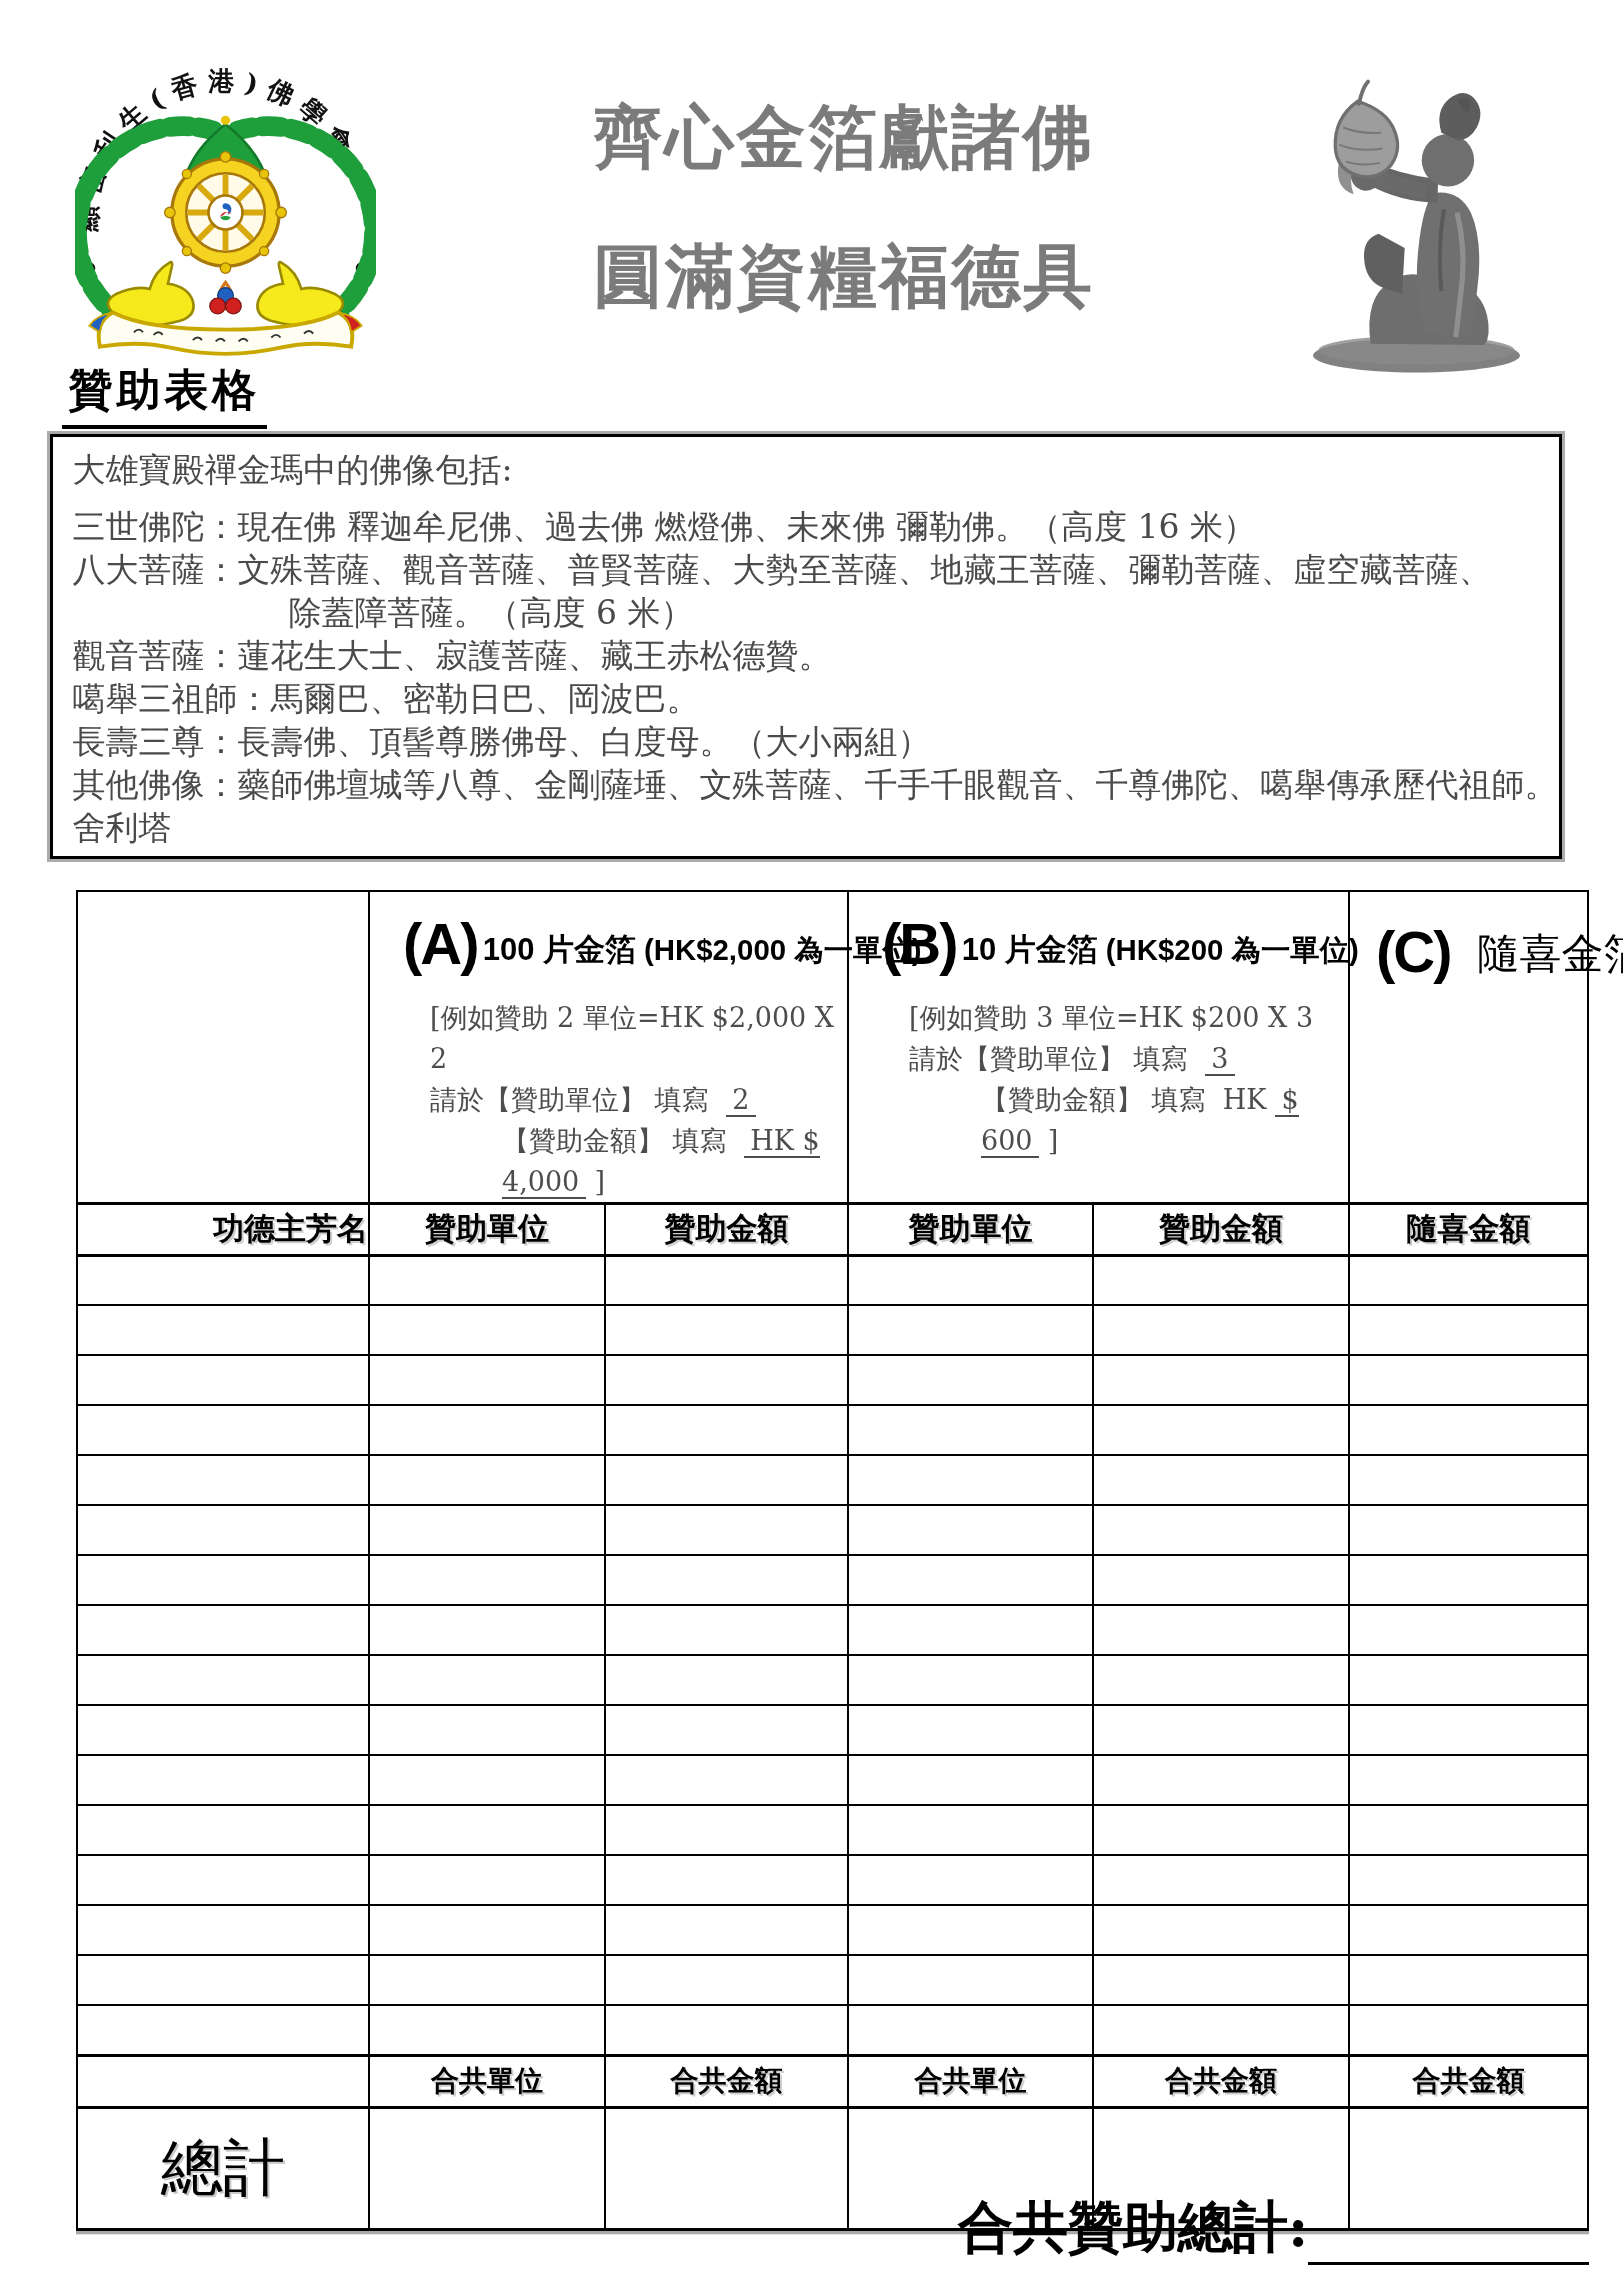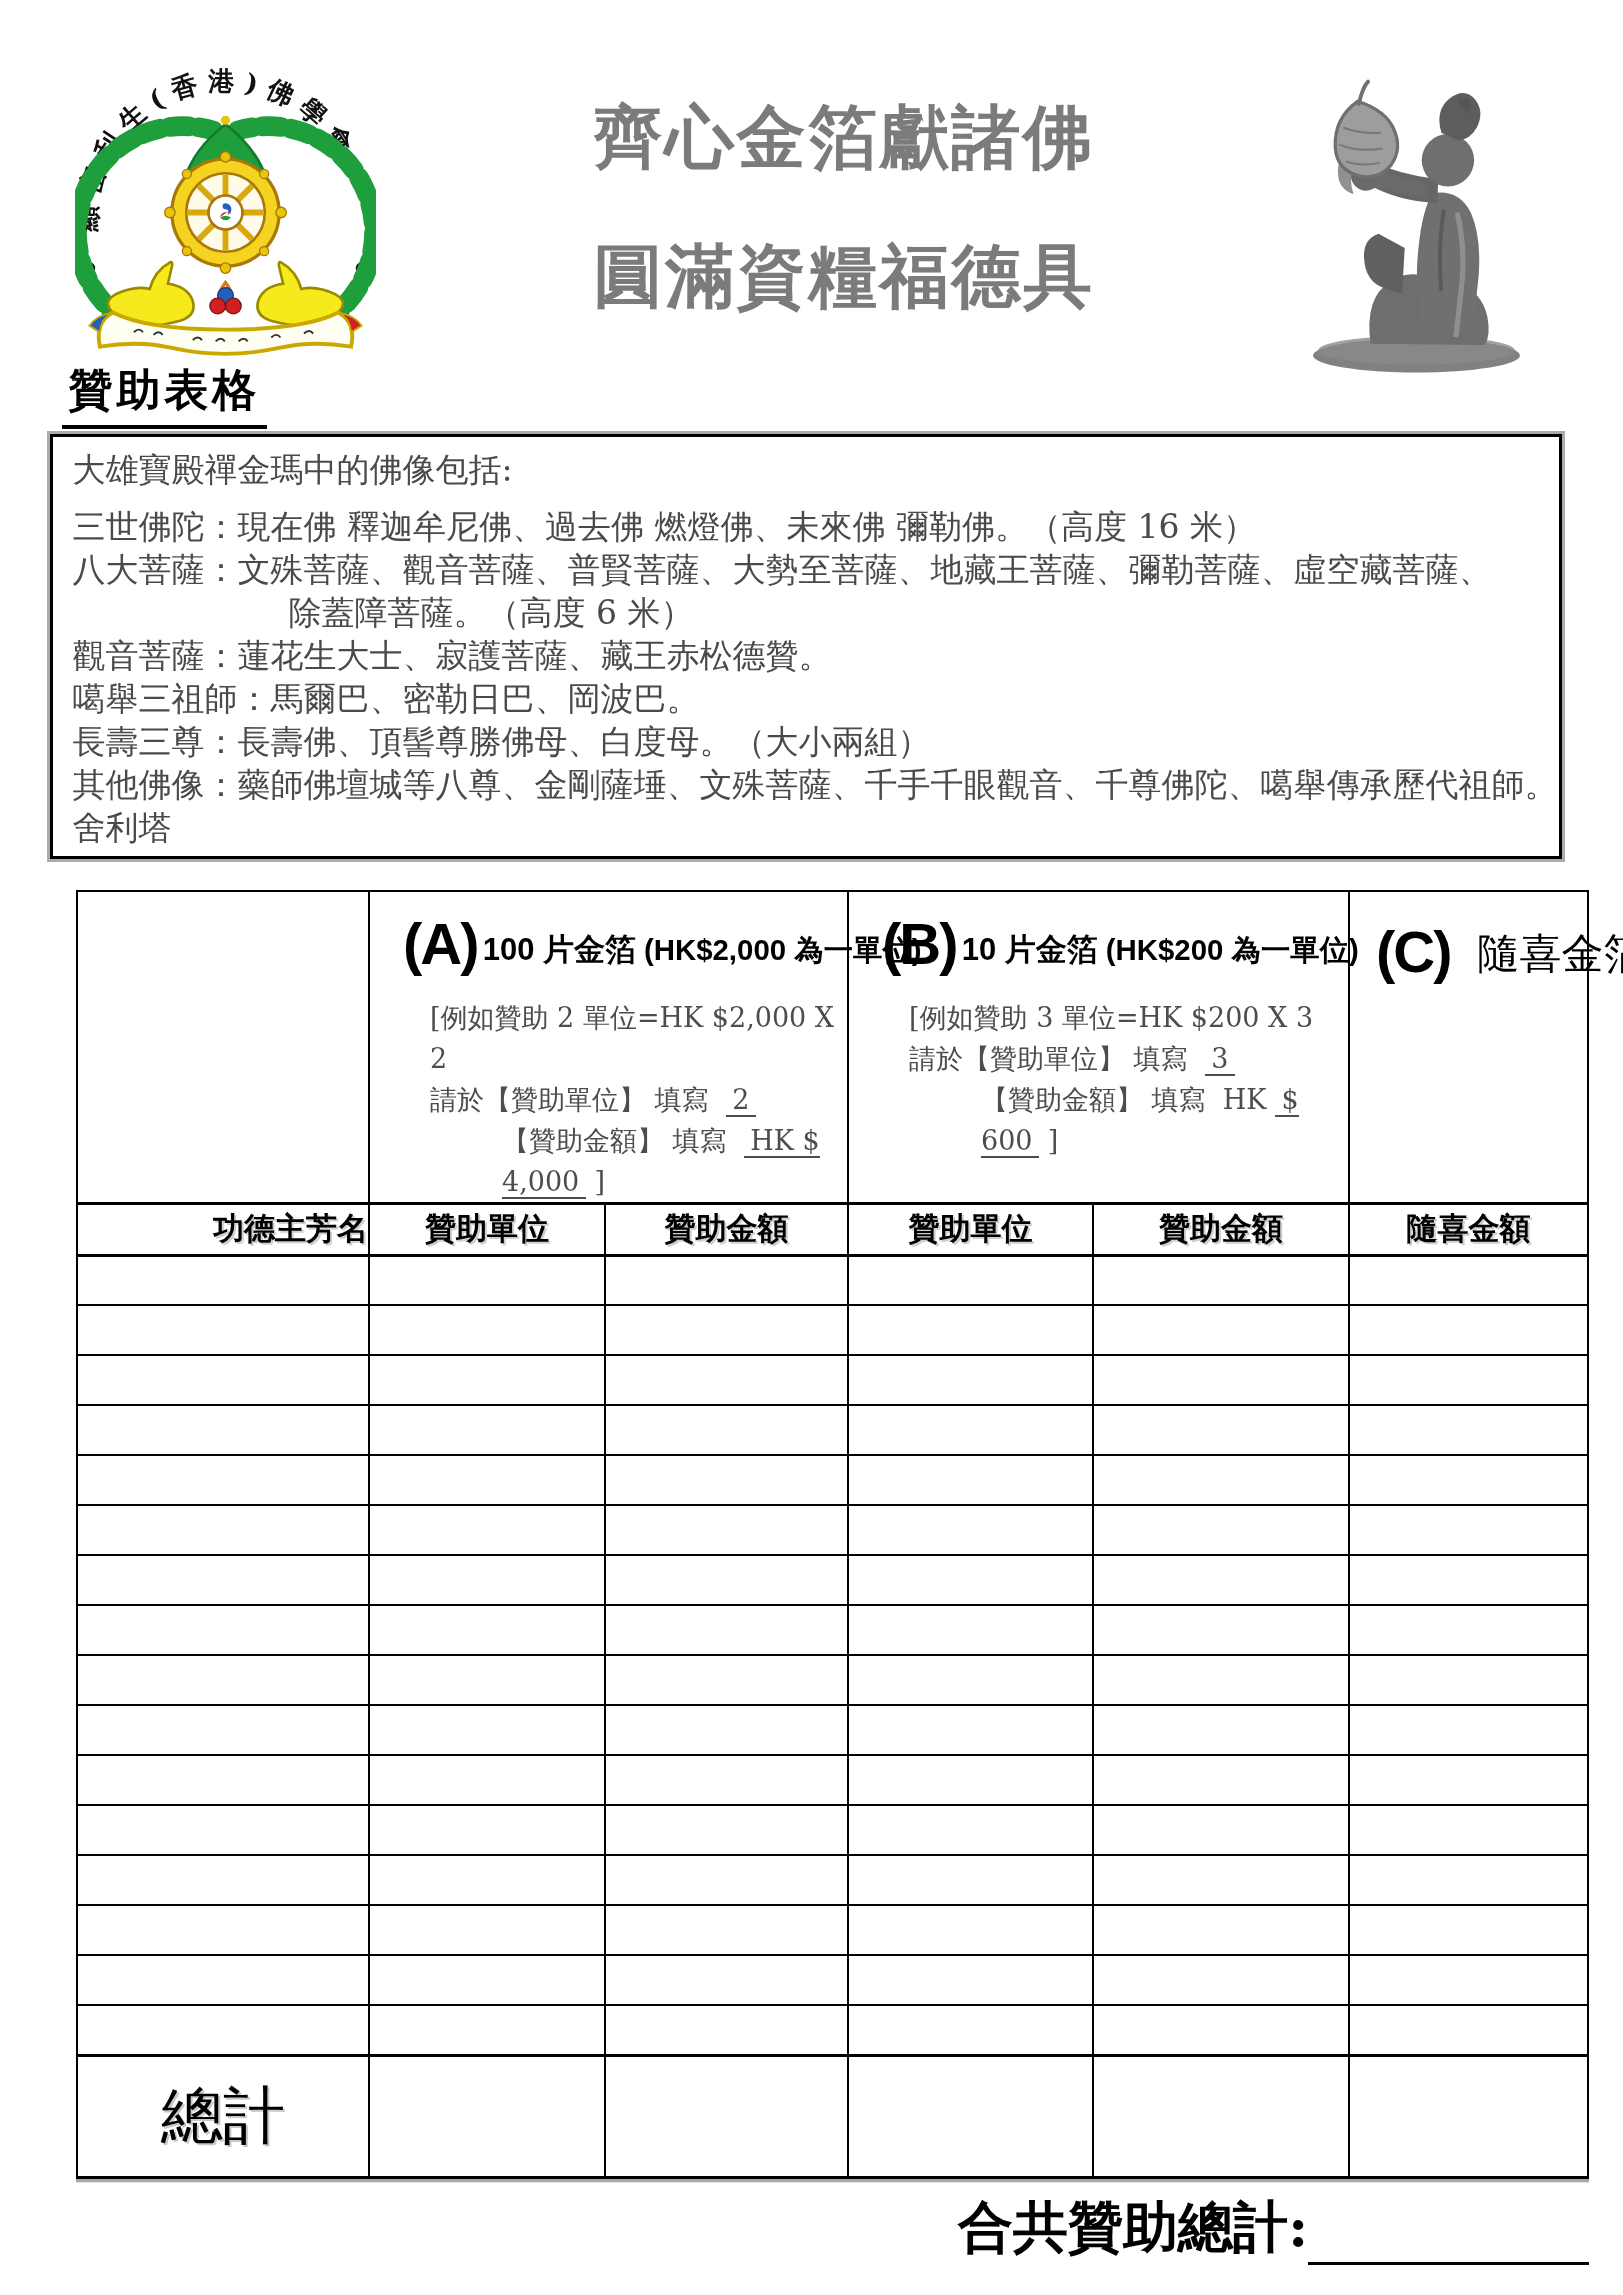"合共單位" tr.totals-row { html: none -> <tr> <td></td> <td>合共單位</td> <td>合共金額</td> <td>合共單位</td> <td>合共金額</td> <td>合共金額</td> </tr> }
